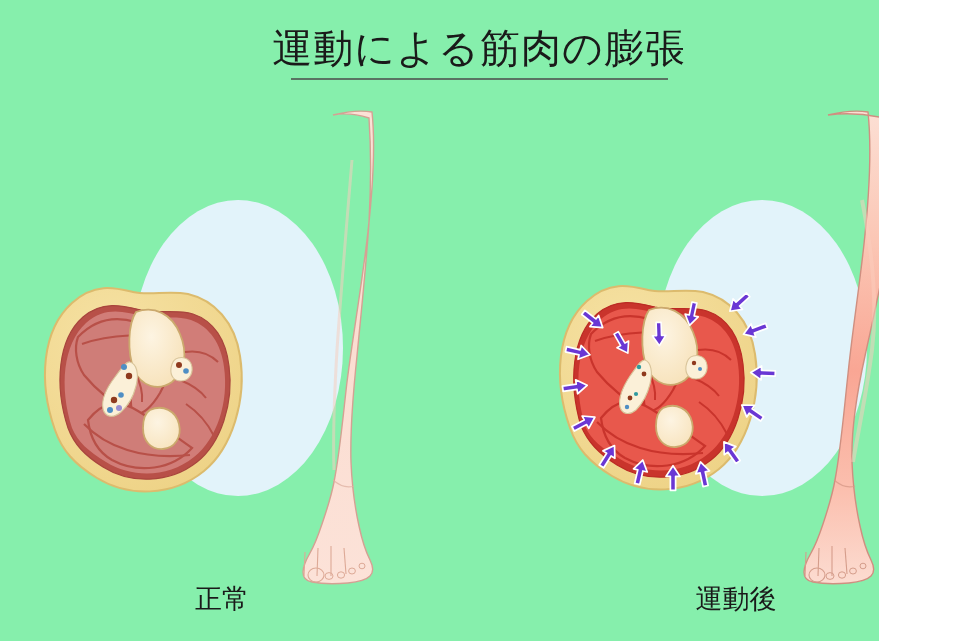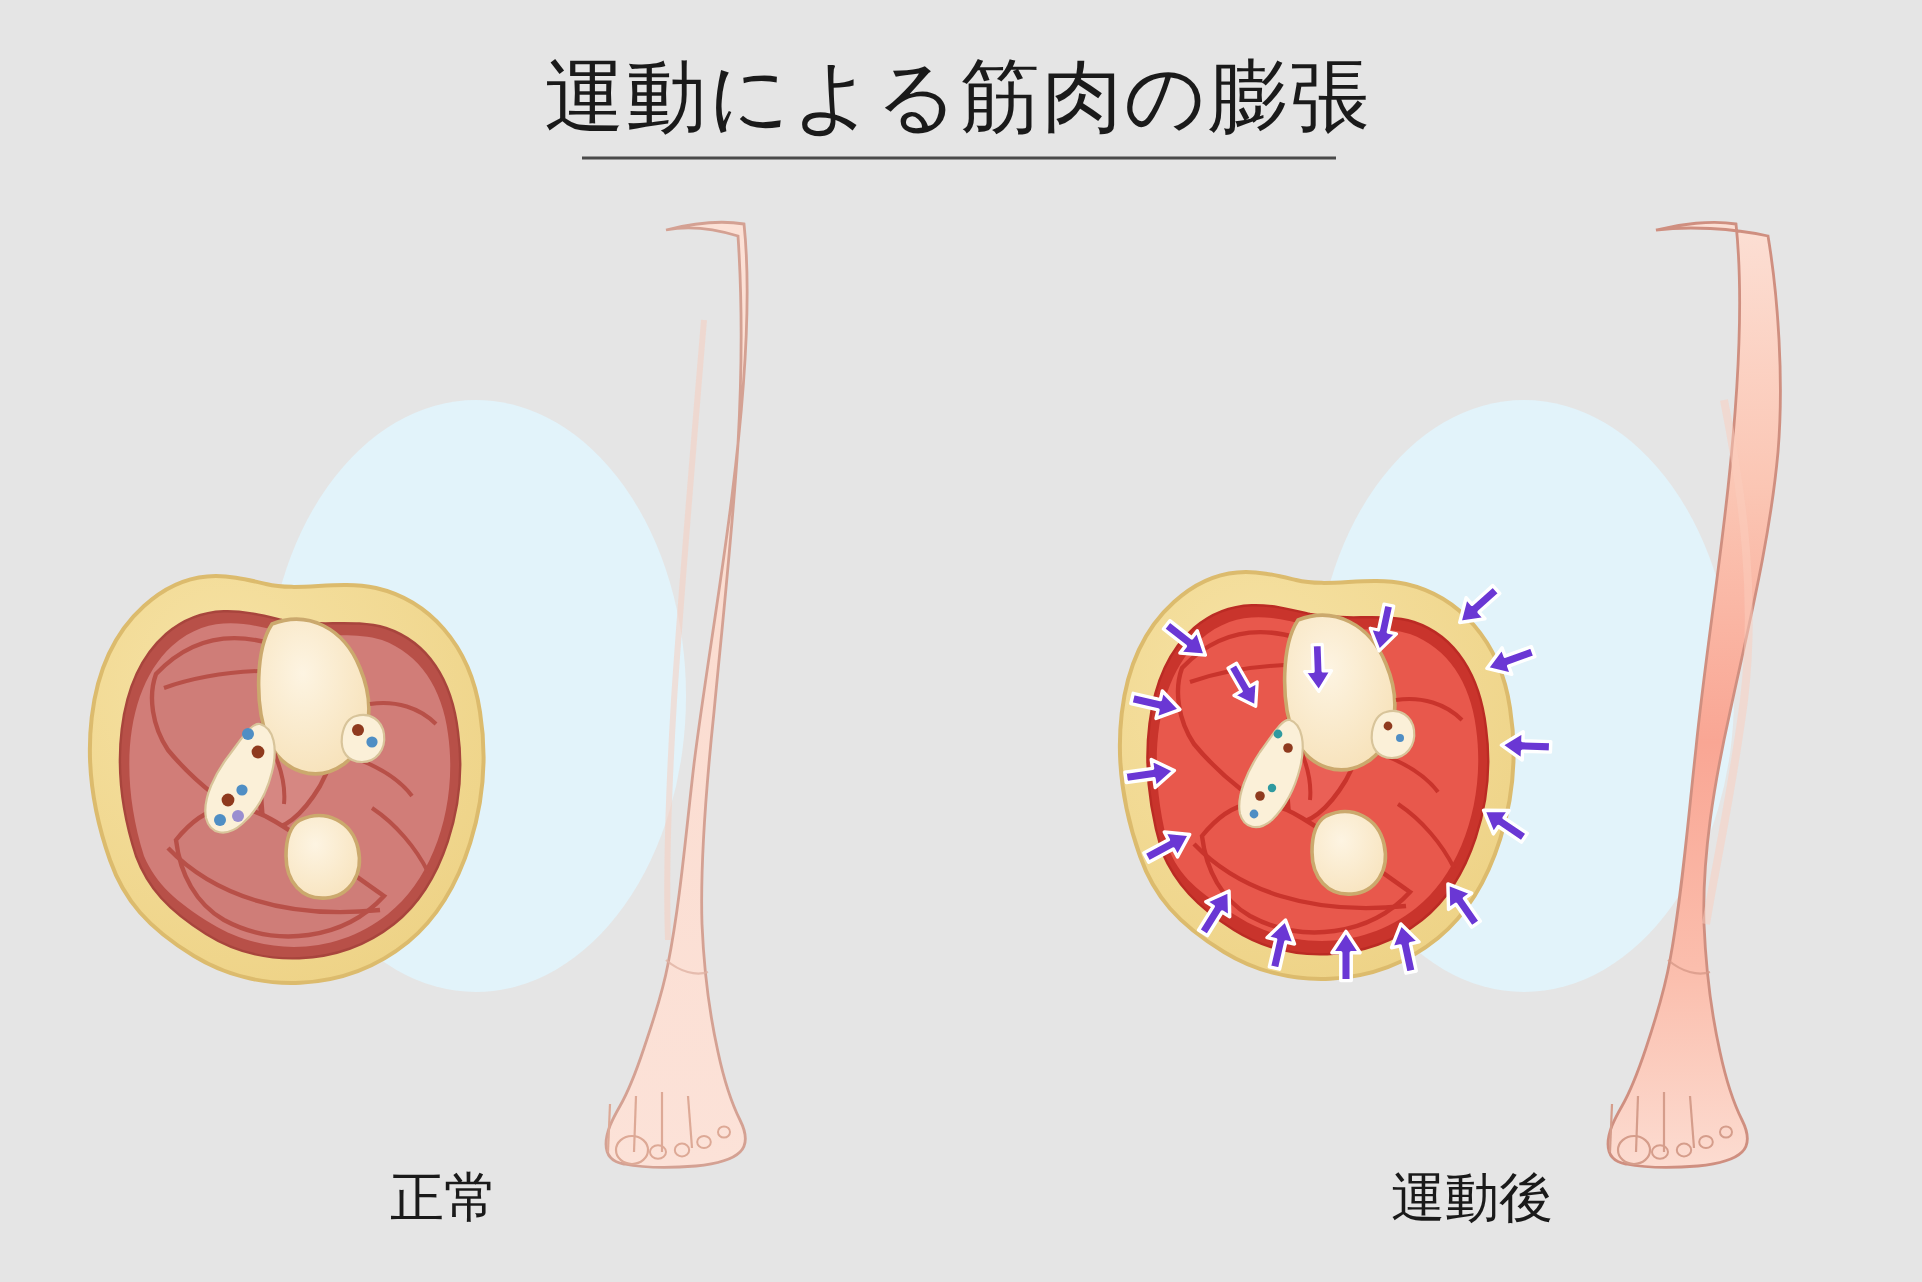"運動による筋肉の膨張" #canvas { background: #e5e5e5 -> #86efac; width: 961px -> 879px }
